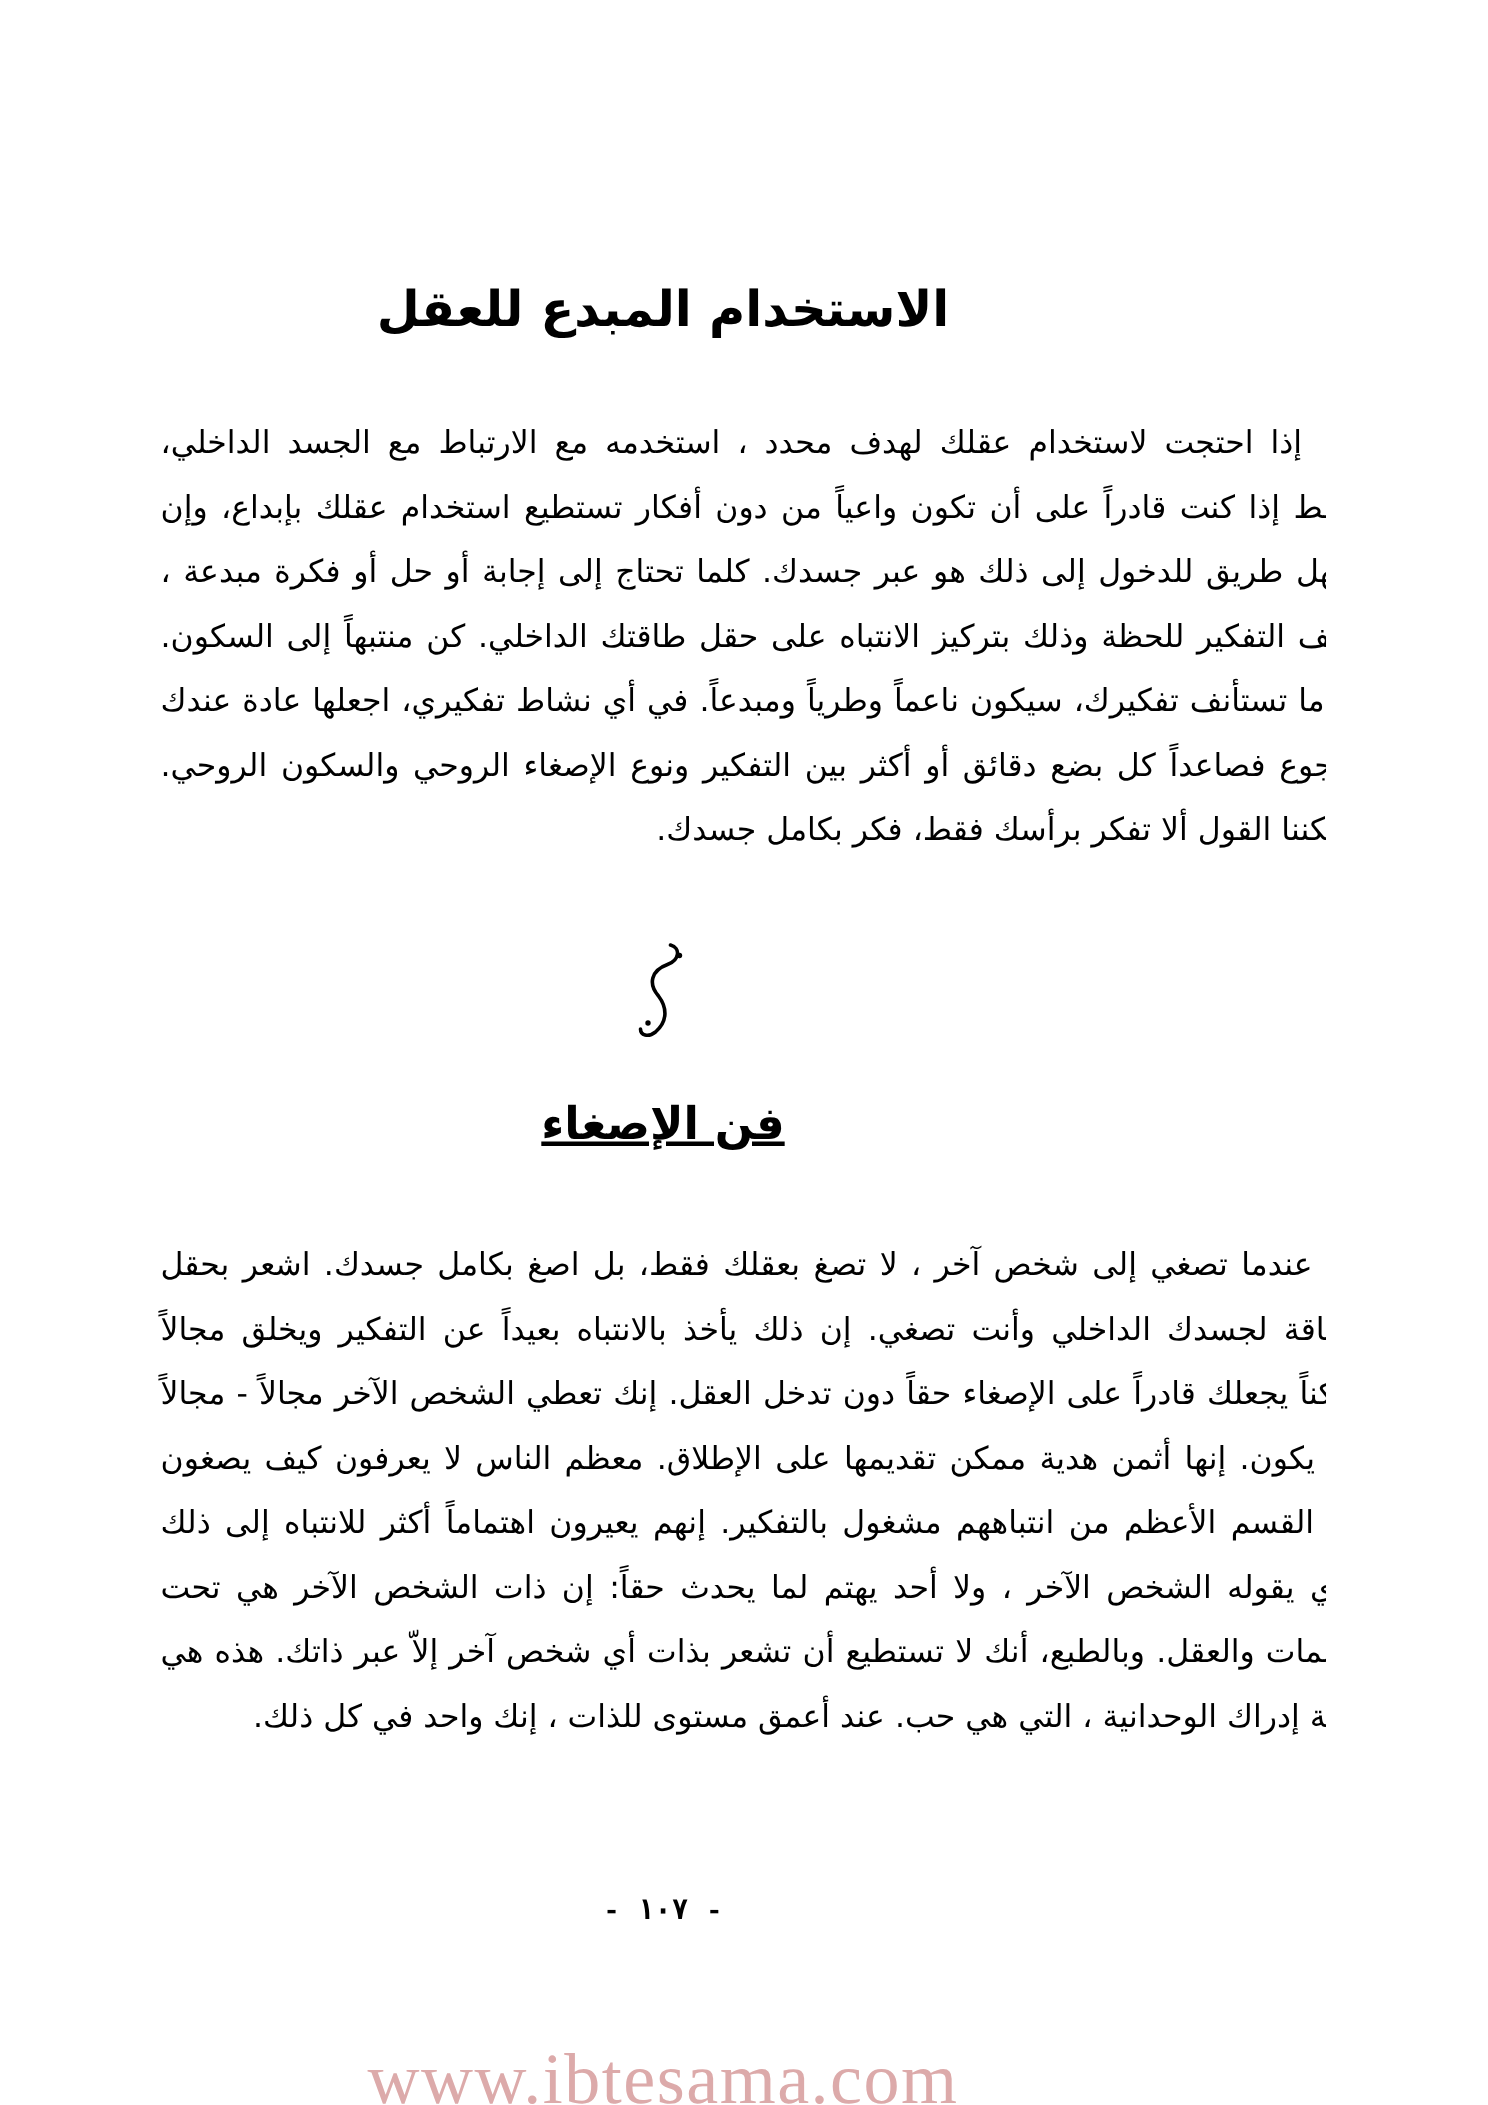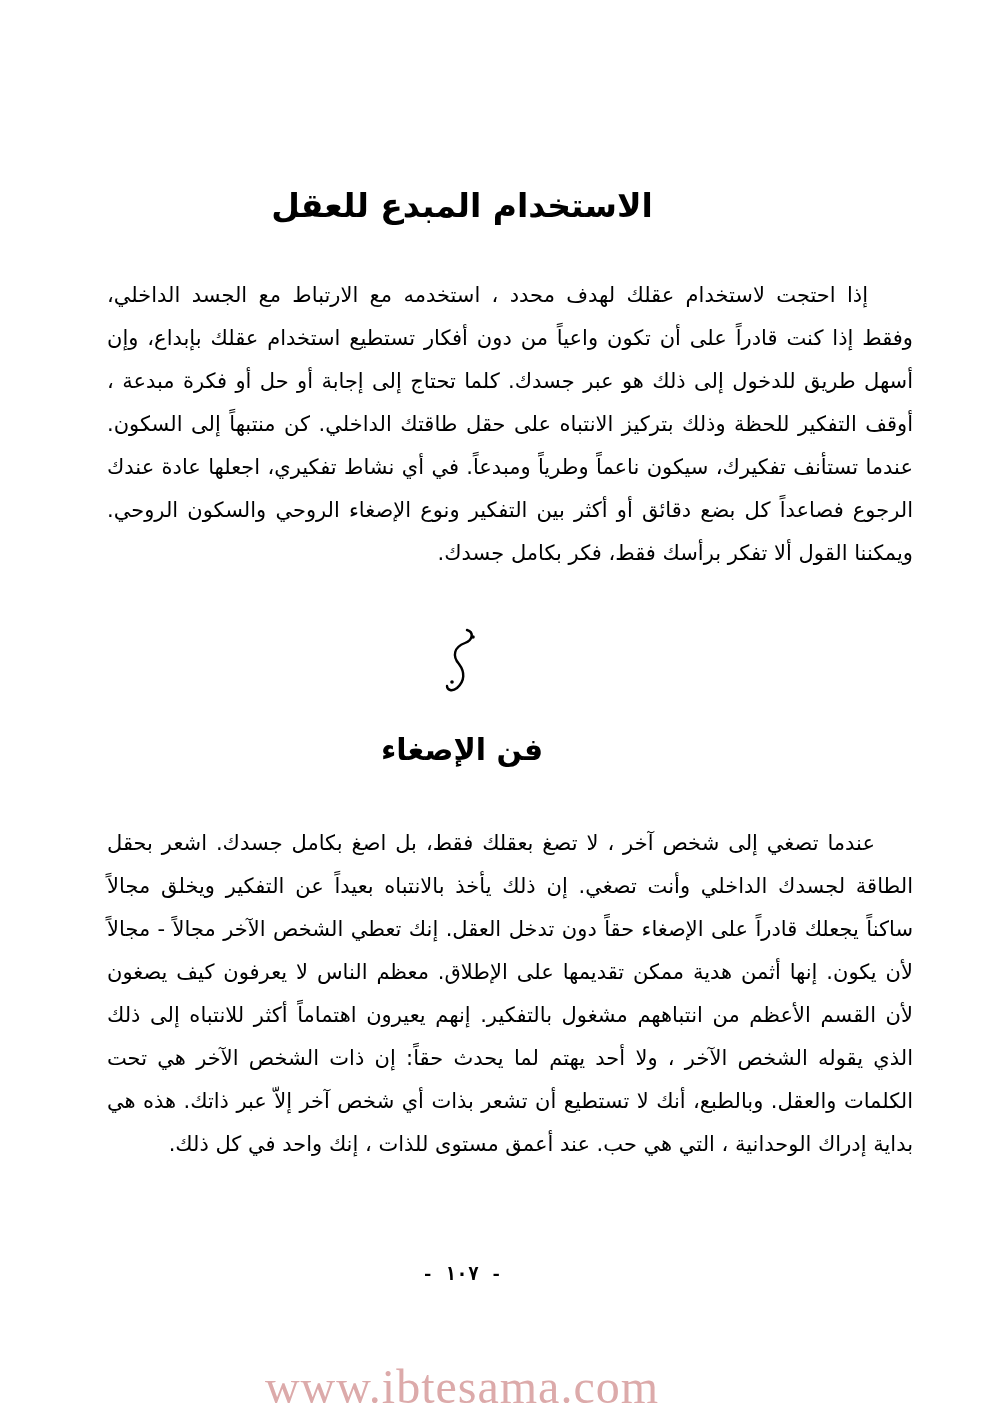"الاستخدام المبدع للعقل" .page { padding-left: 40px -> none }
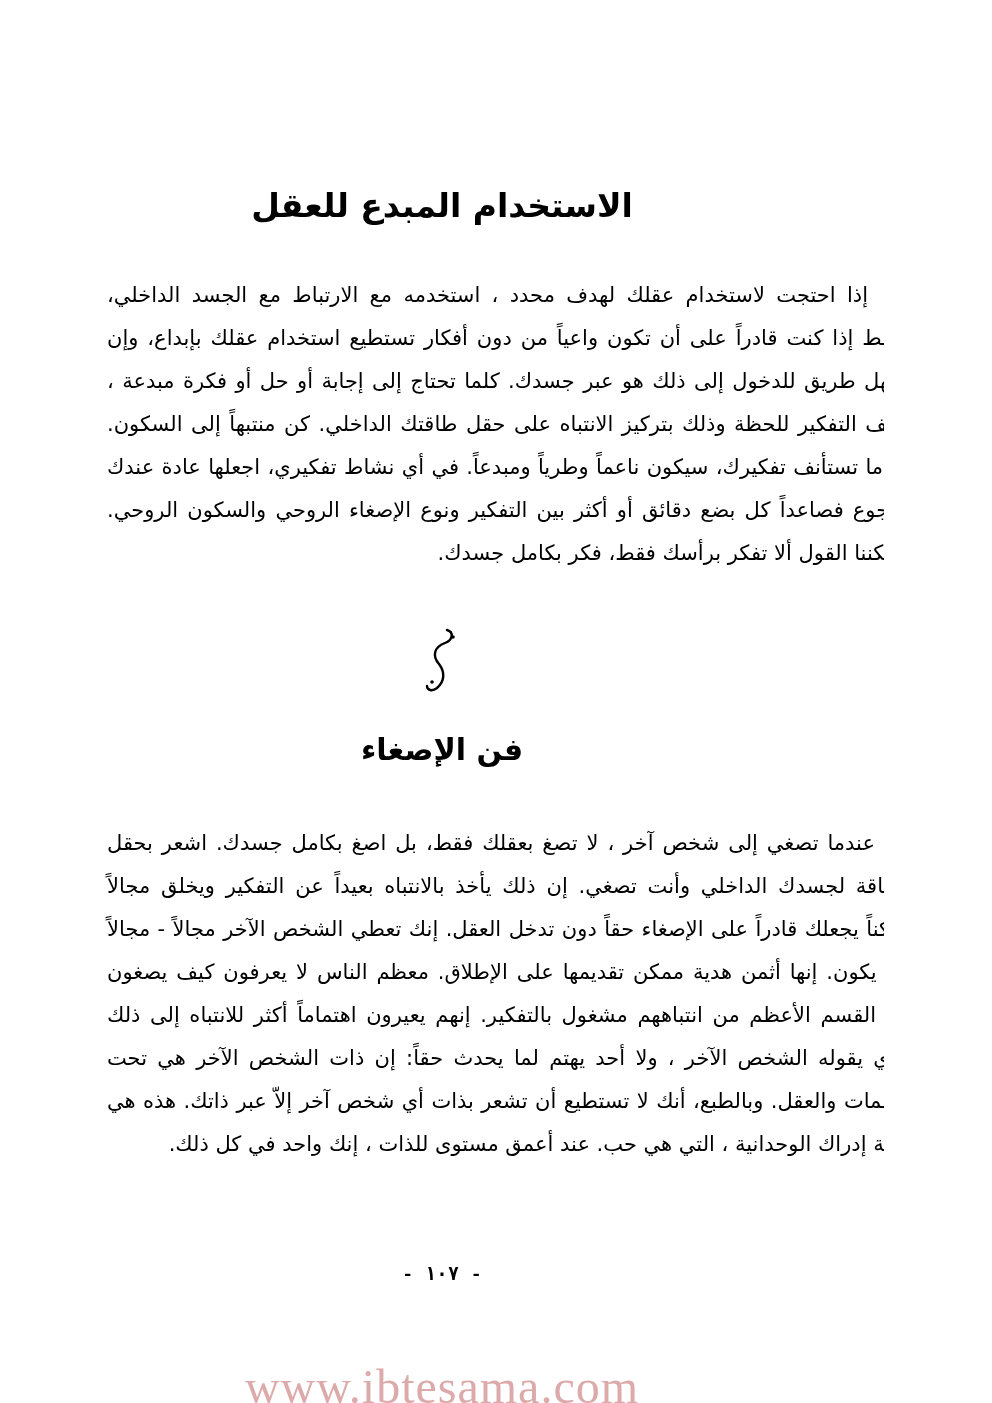"فن الإصغاء" .section-heading { text-decoration: none -> underline }
